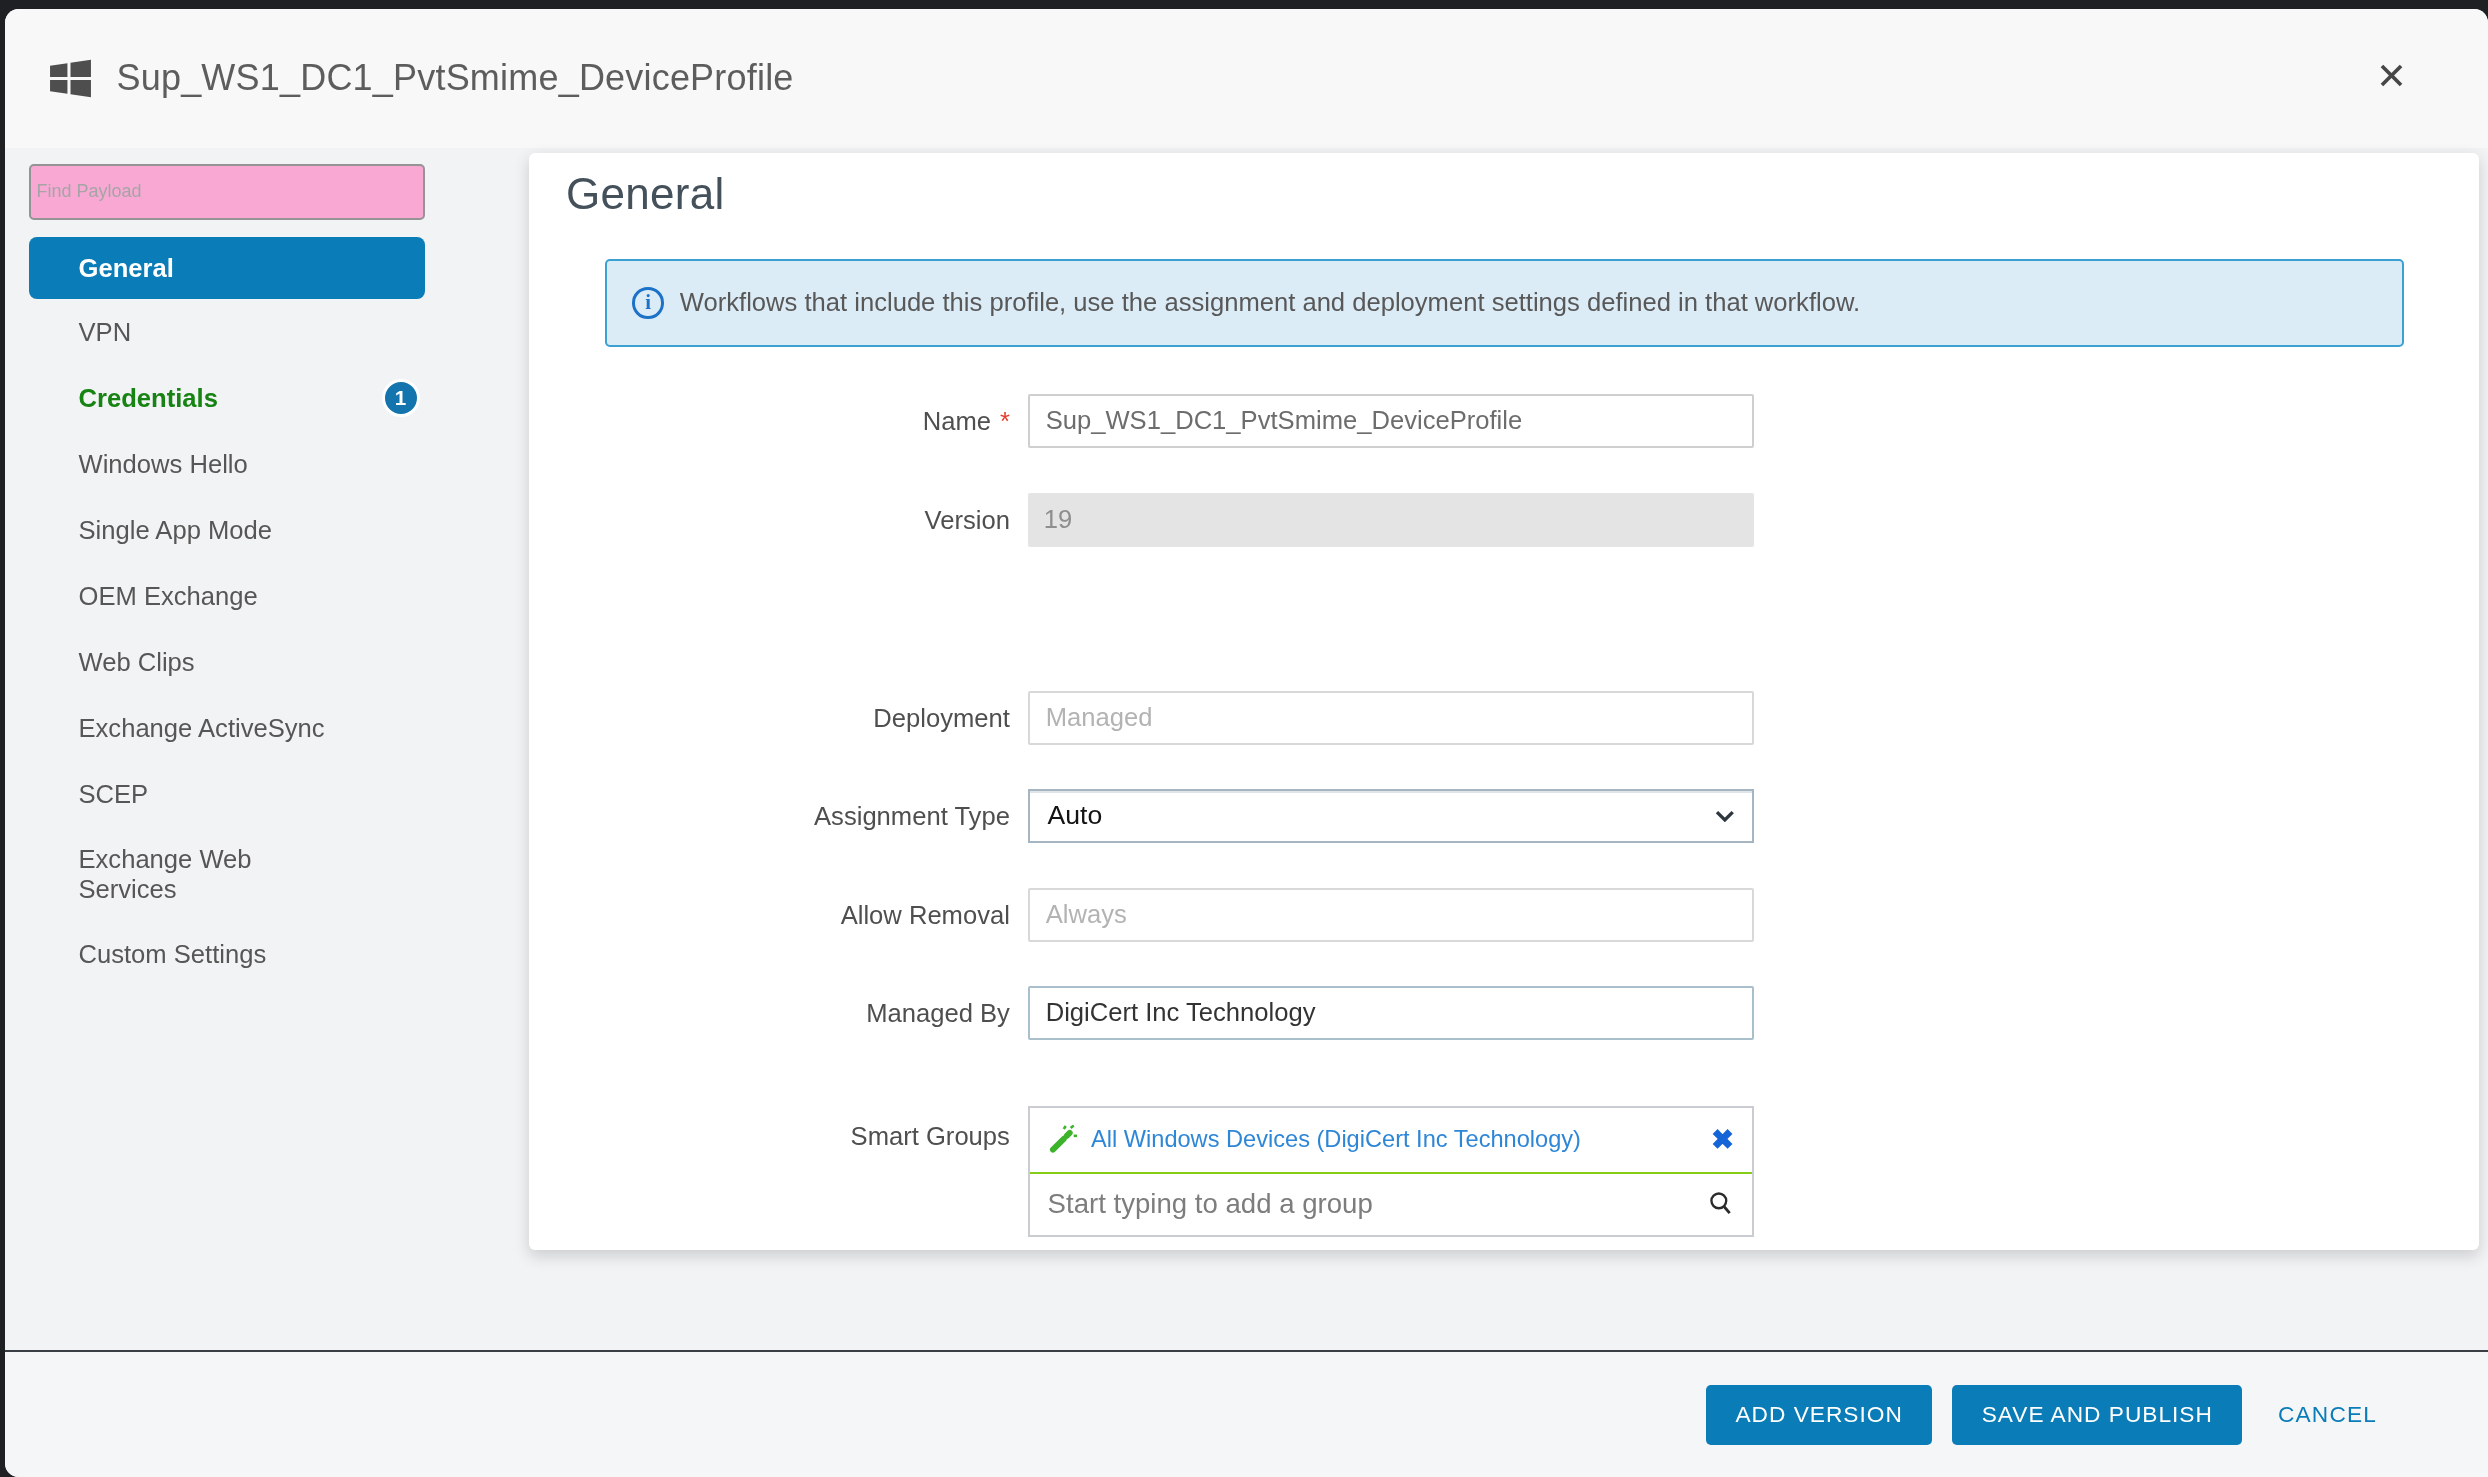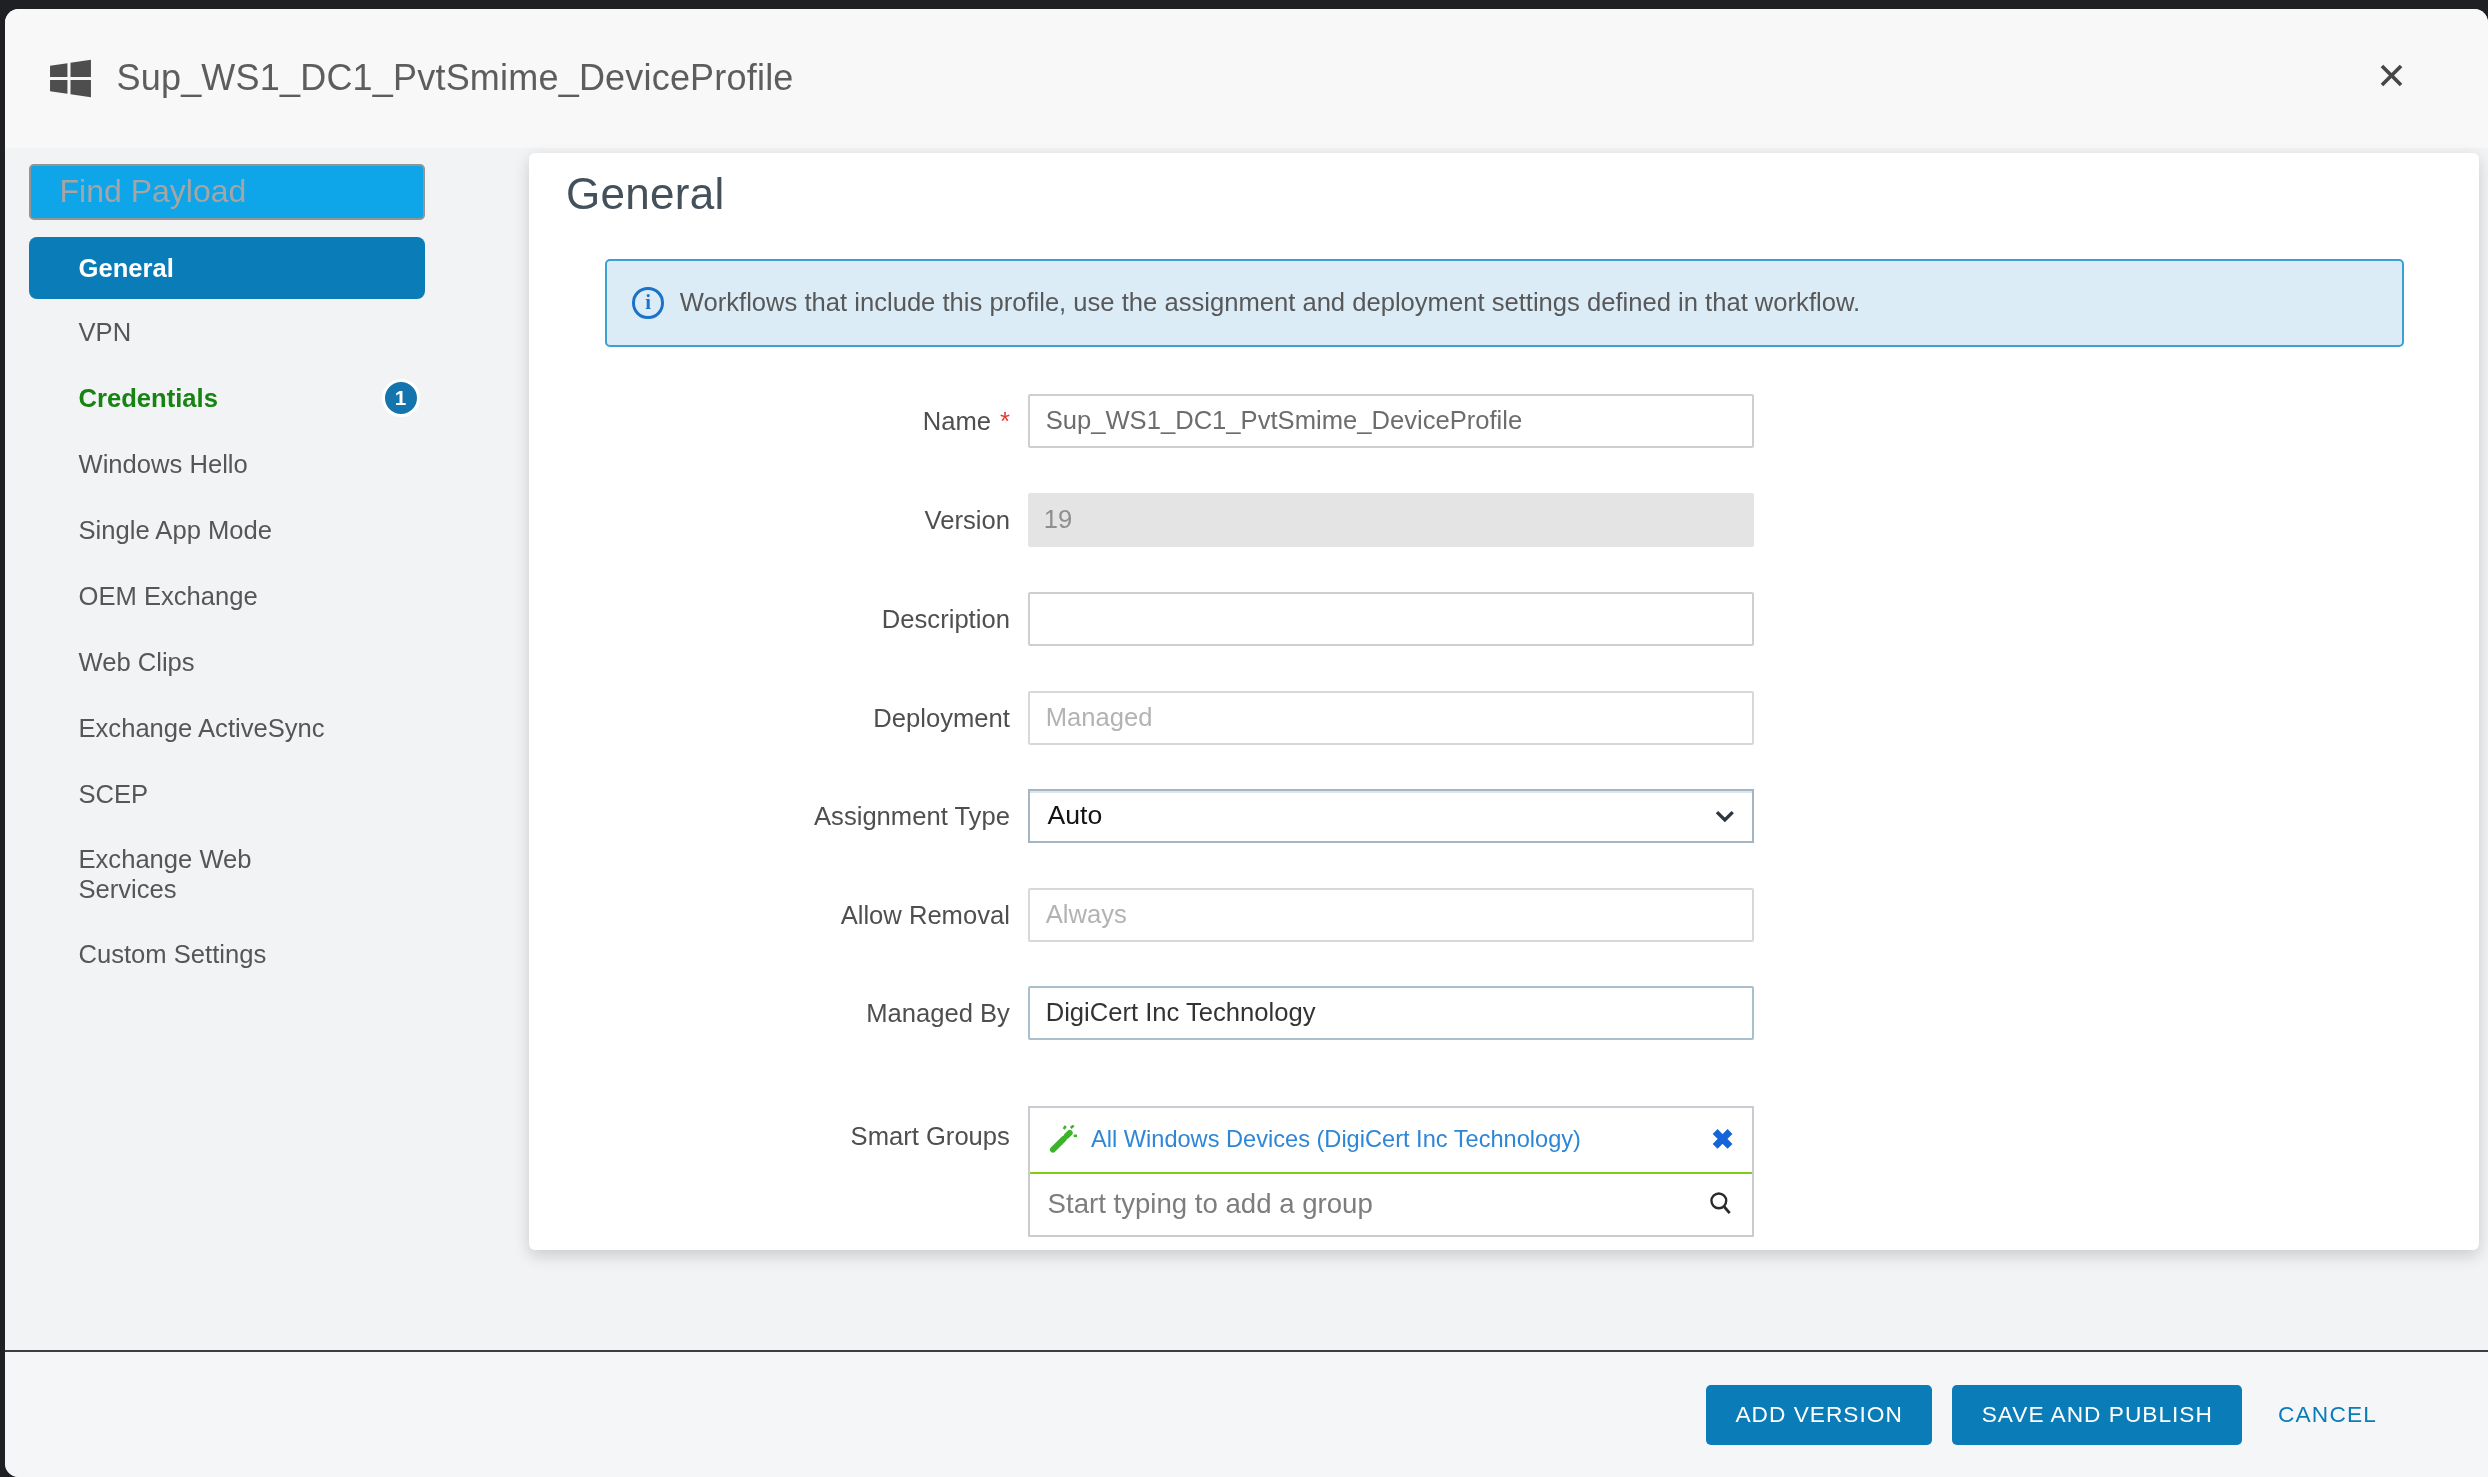"Find Payload" .find-input { background: #0ea5e9 -> #f9a8d4; font-size: 32px -> 18px; padding: 0 28px -> 0 5px }
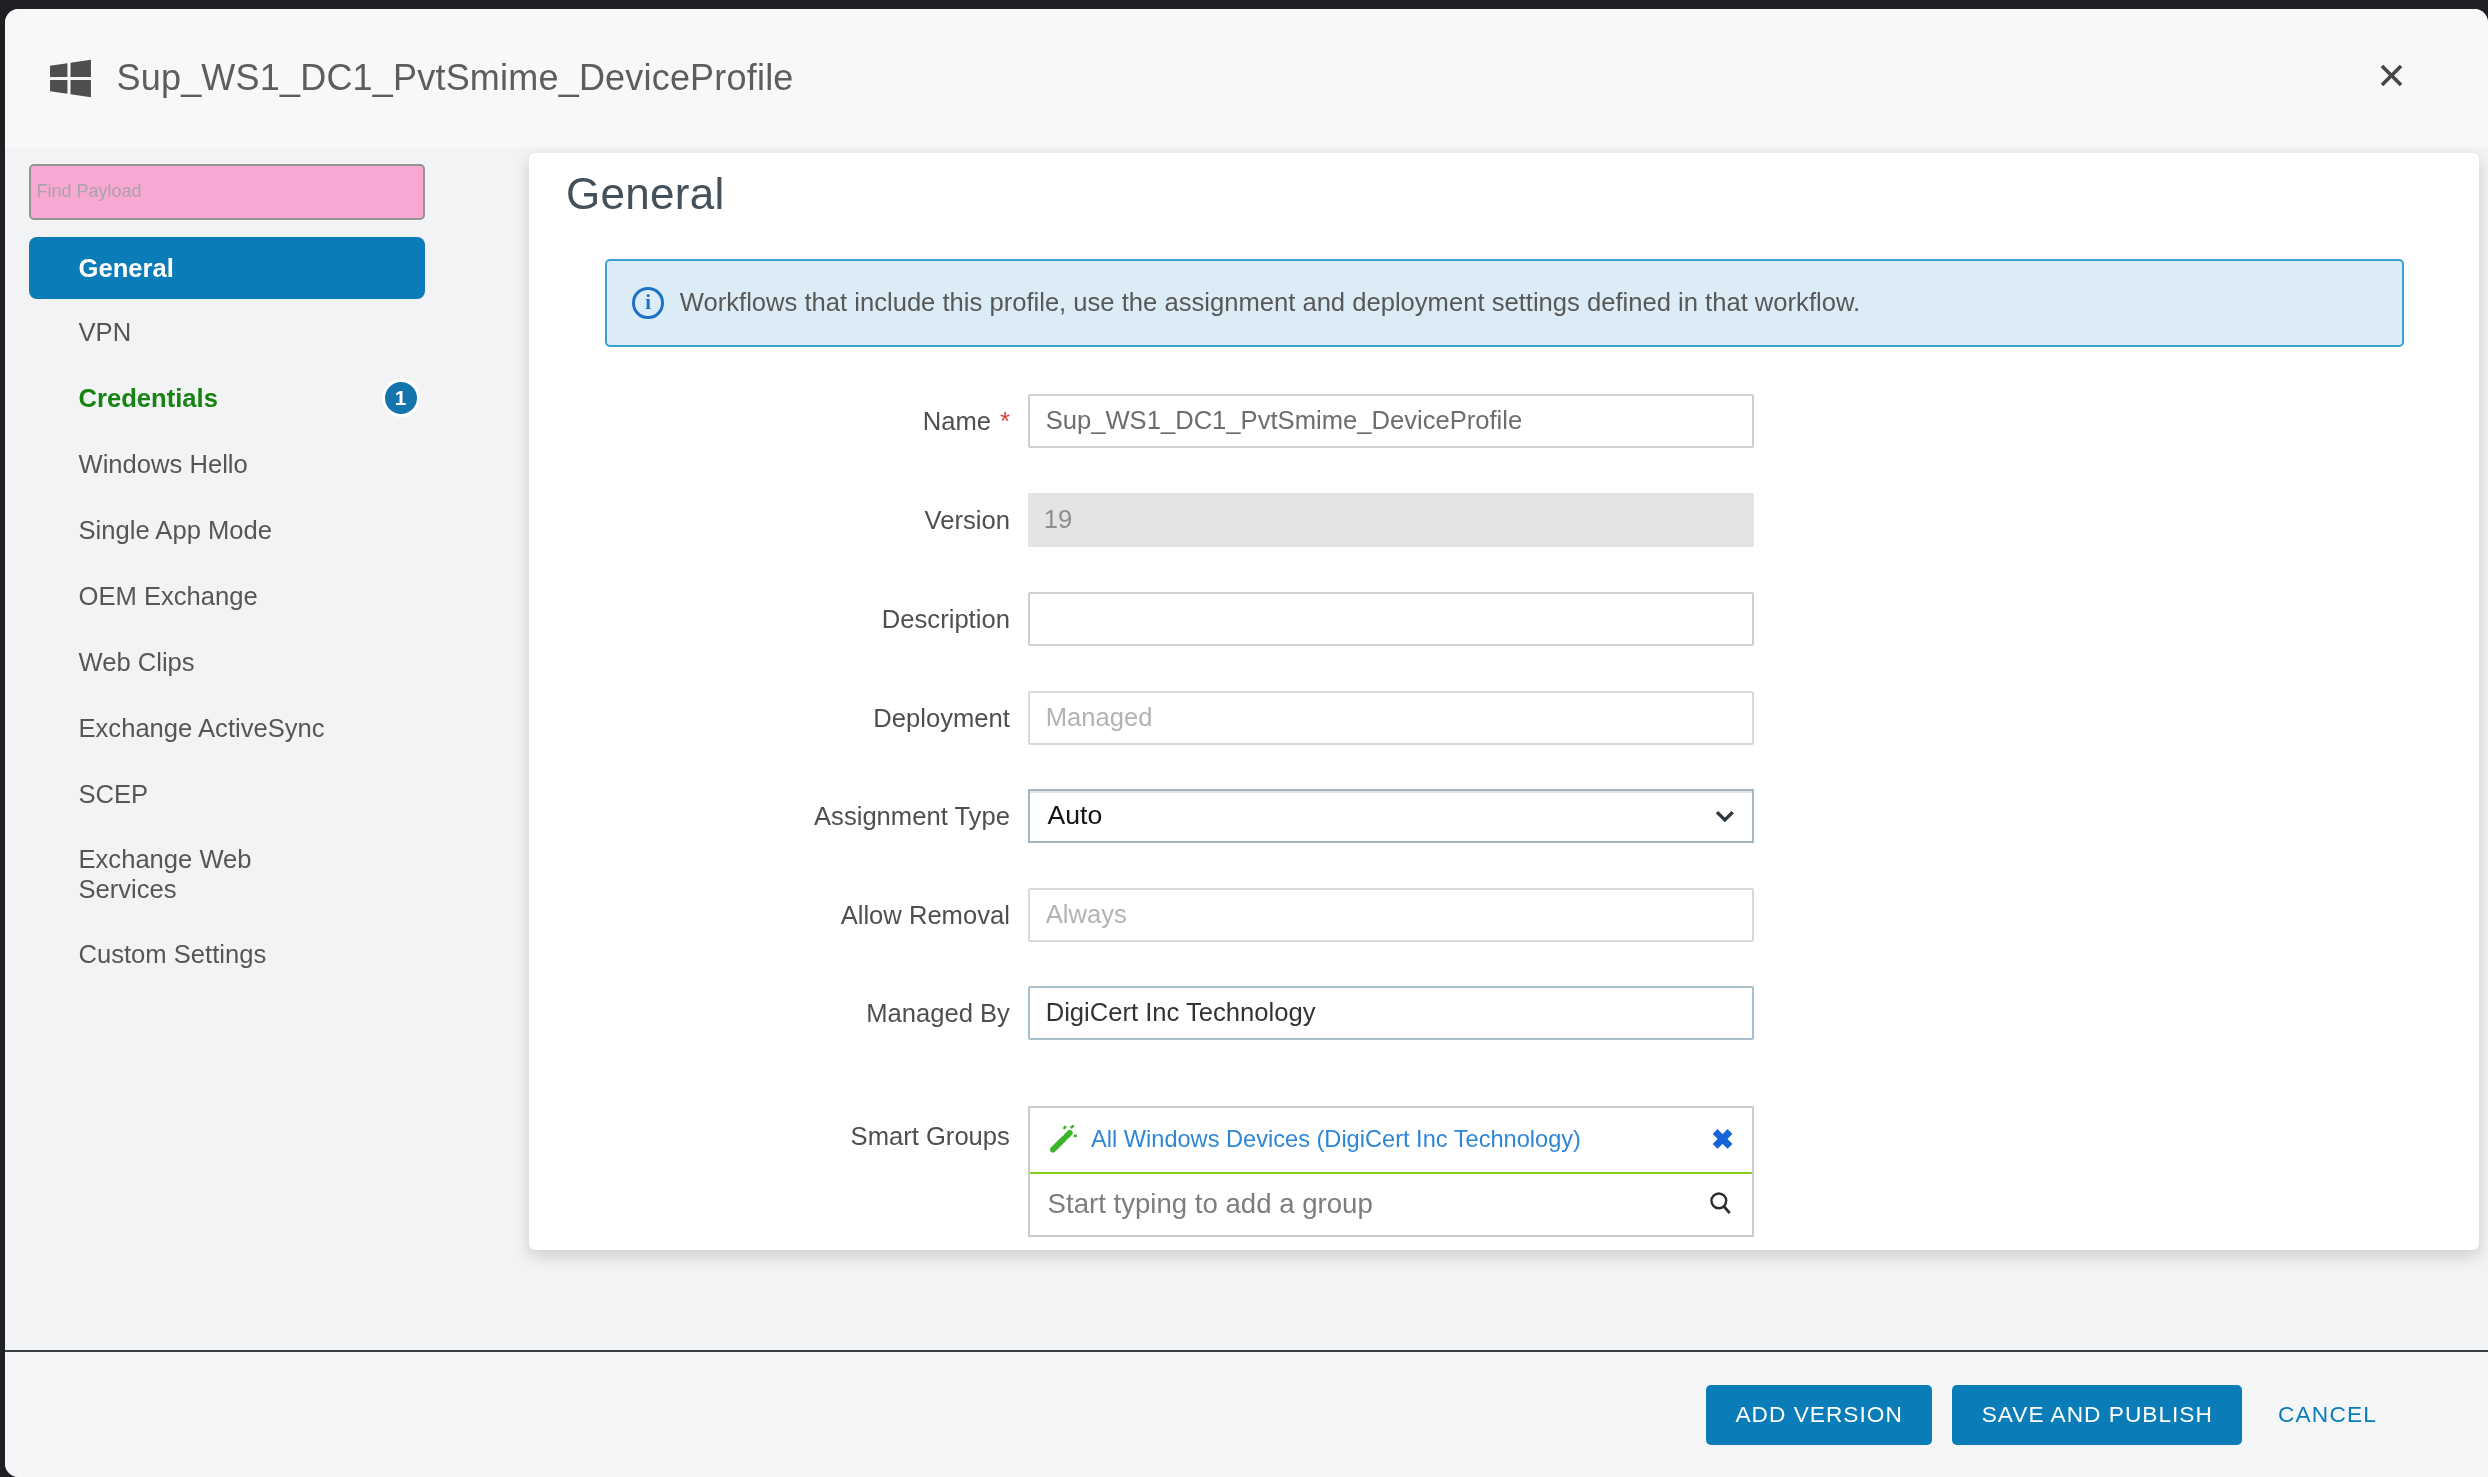"Description" div.row { html: <div> <div>Description</div> <div><input></div> </div> -> none }
